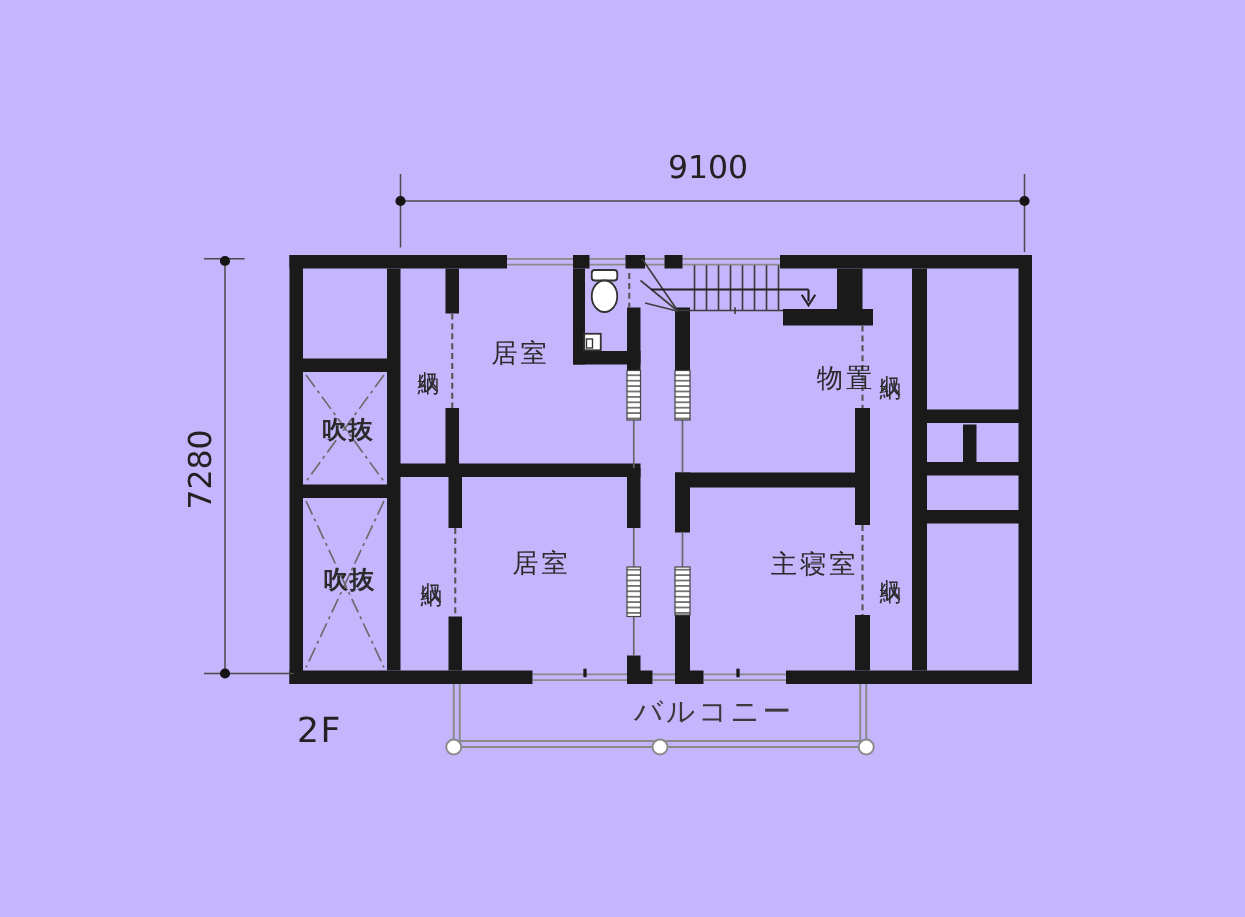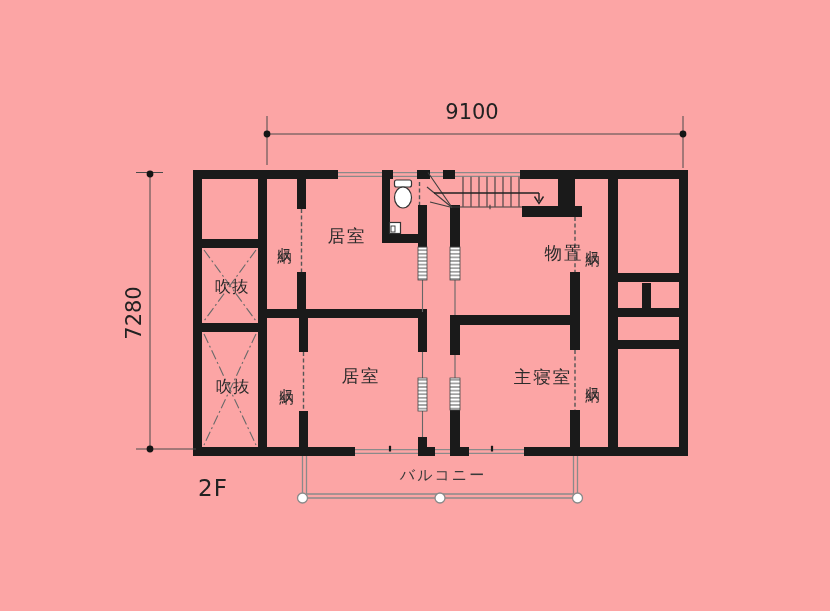"9100" .stage { background: #fca5a5 -> #c4b5fd }
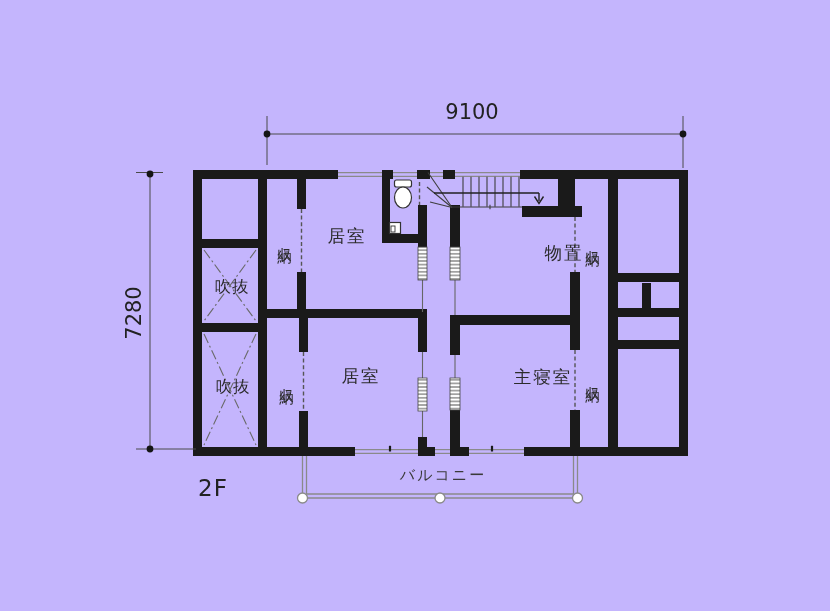"吹抜" .small { font-weight: none -> bold }
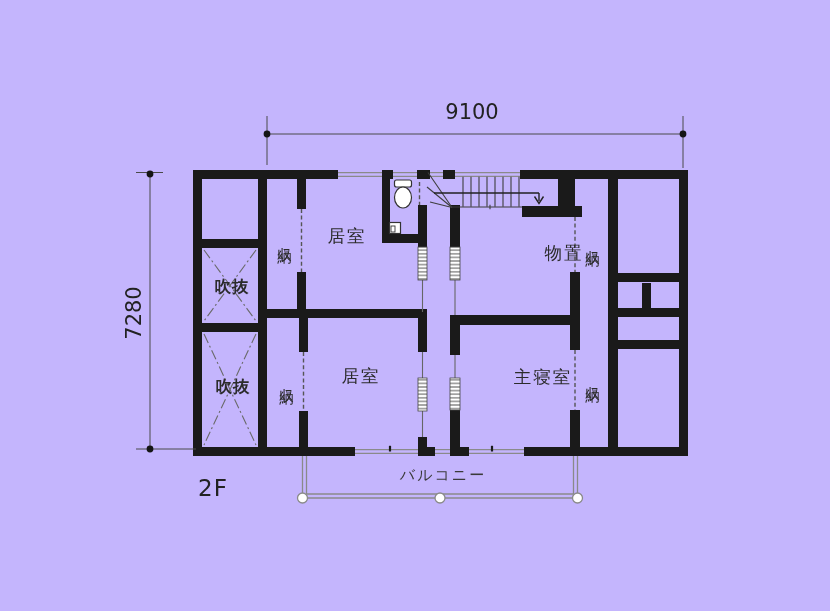"バルコニー" .balc { font-size: 15px -> 19px; margin-left: none -> 33px }
